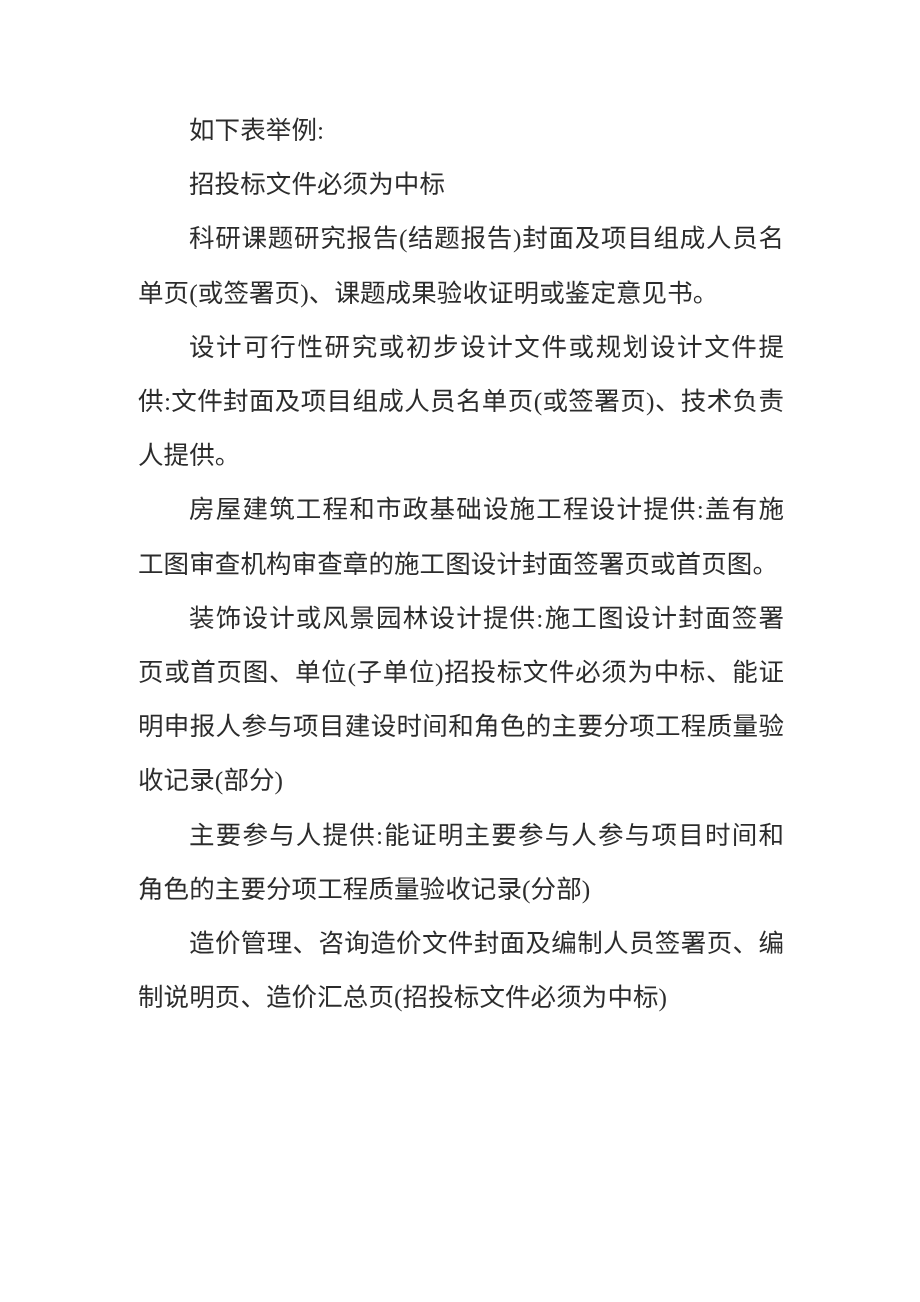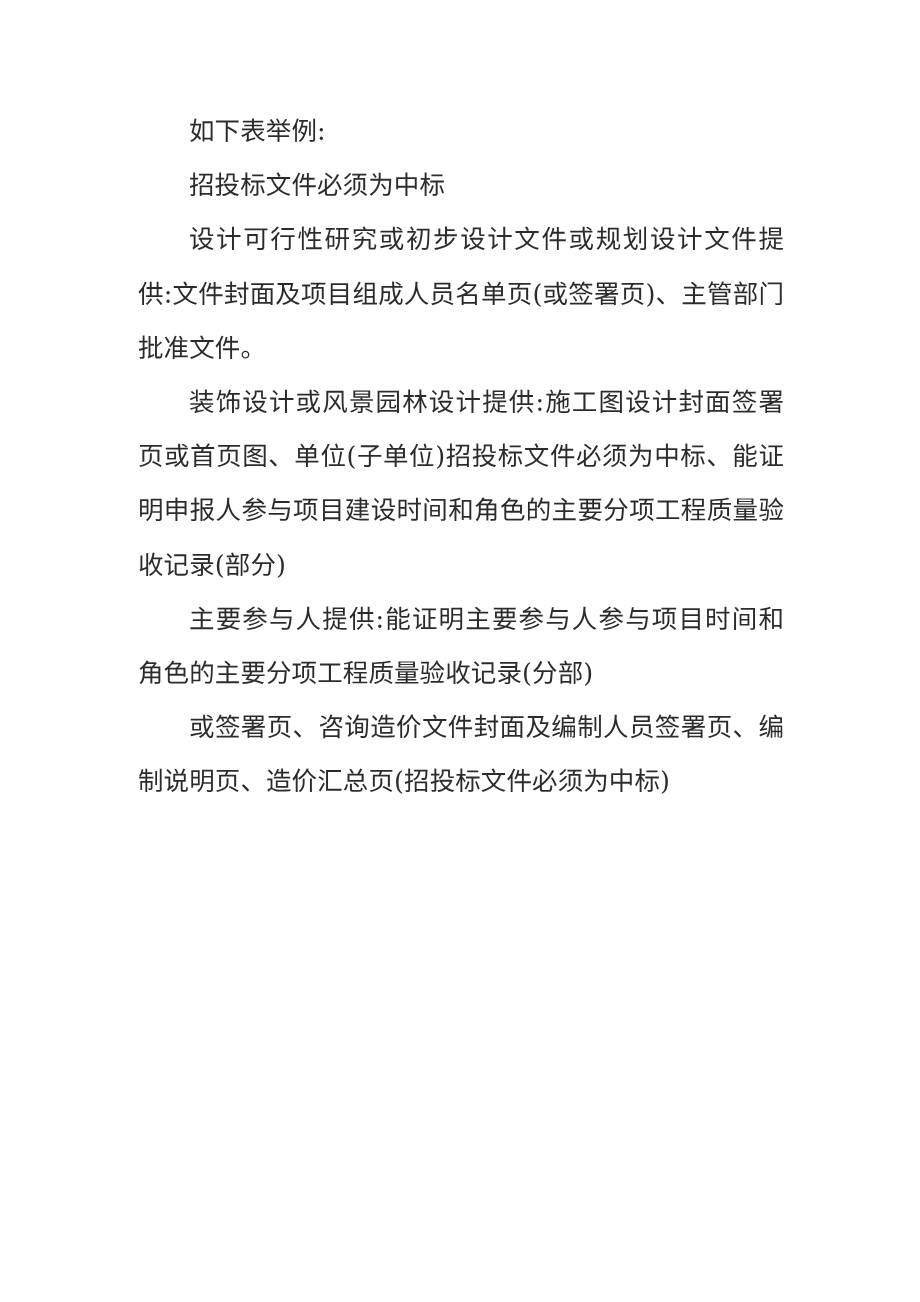"如下表举例:" .doc-body .para { font-family: none -> Liberation Serif, serif }
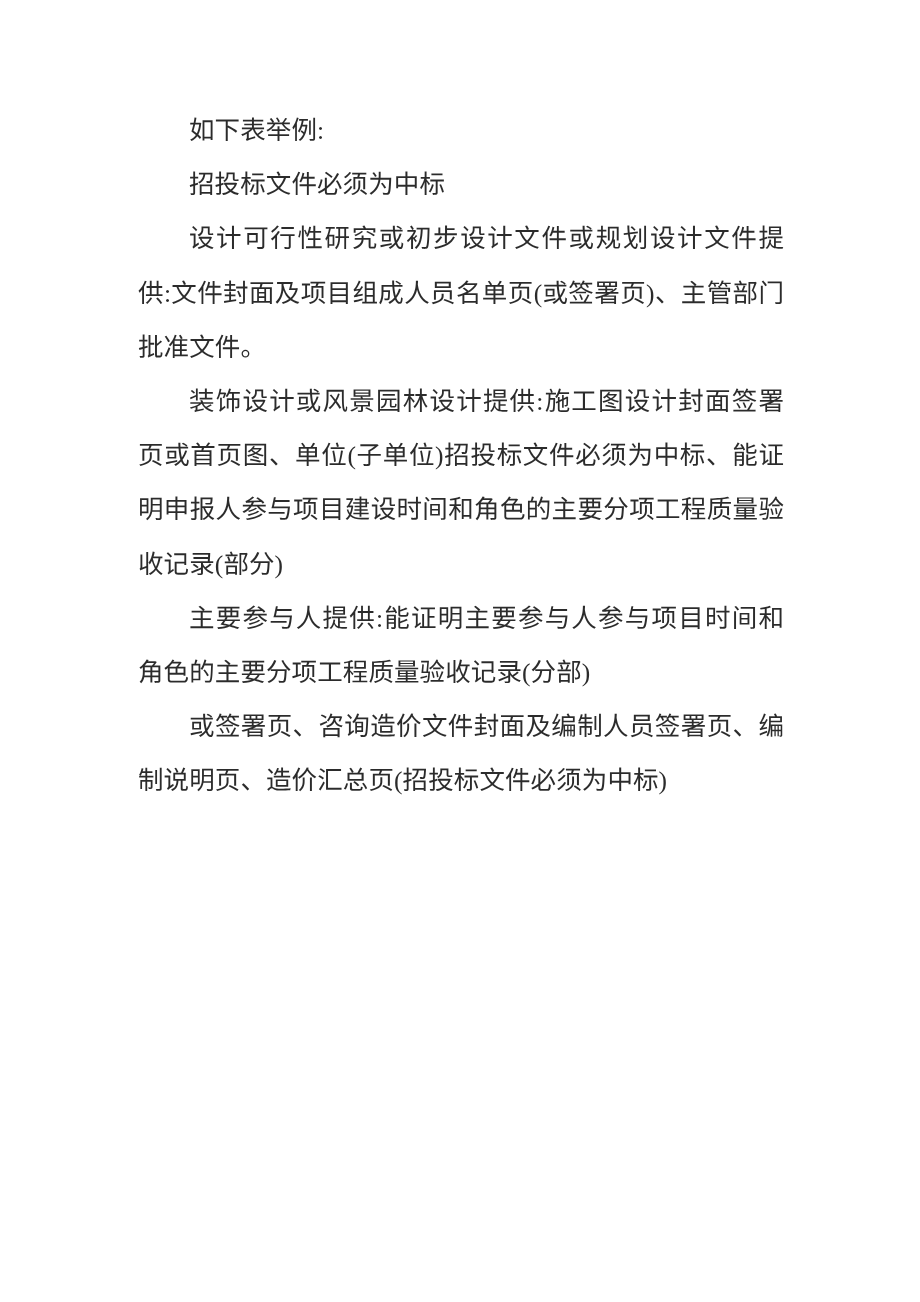"科研课题研究报告(结题报告)封面及项目组成人员名单页(或签署页)、课题成果验收证" p.para { html: none -> <p>科研课题研究报告(结题报告)封面及项目组成人员名单页(或签署页)、课题成果验收证明或鉴定意见书。</p> }
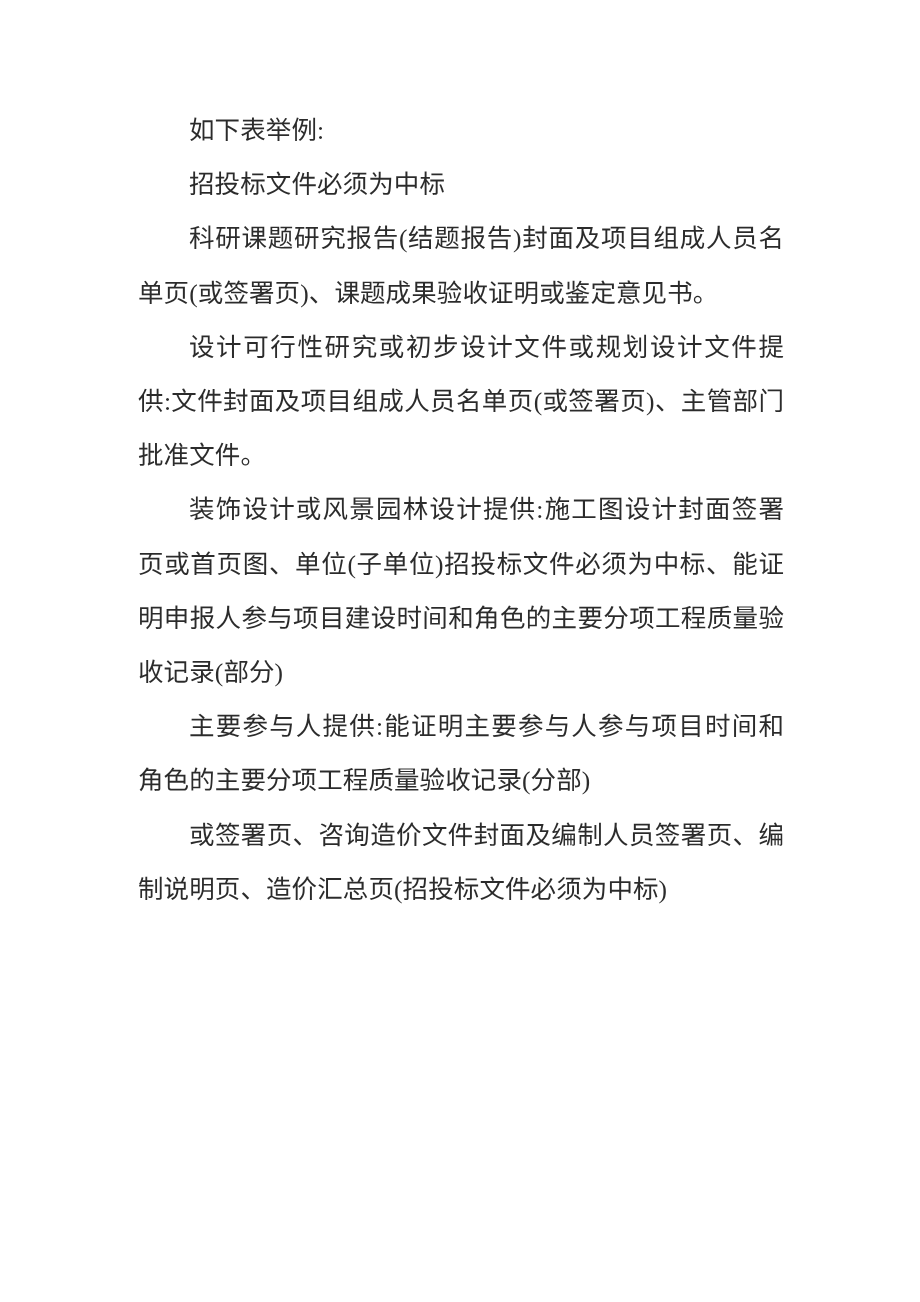"设计可行性研究或初步设计文件或规划设计文件提供:文件封面及项目组成人员名单页(或" p.para { text: 主管部门批准文件 -> 技术负责人提供 }
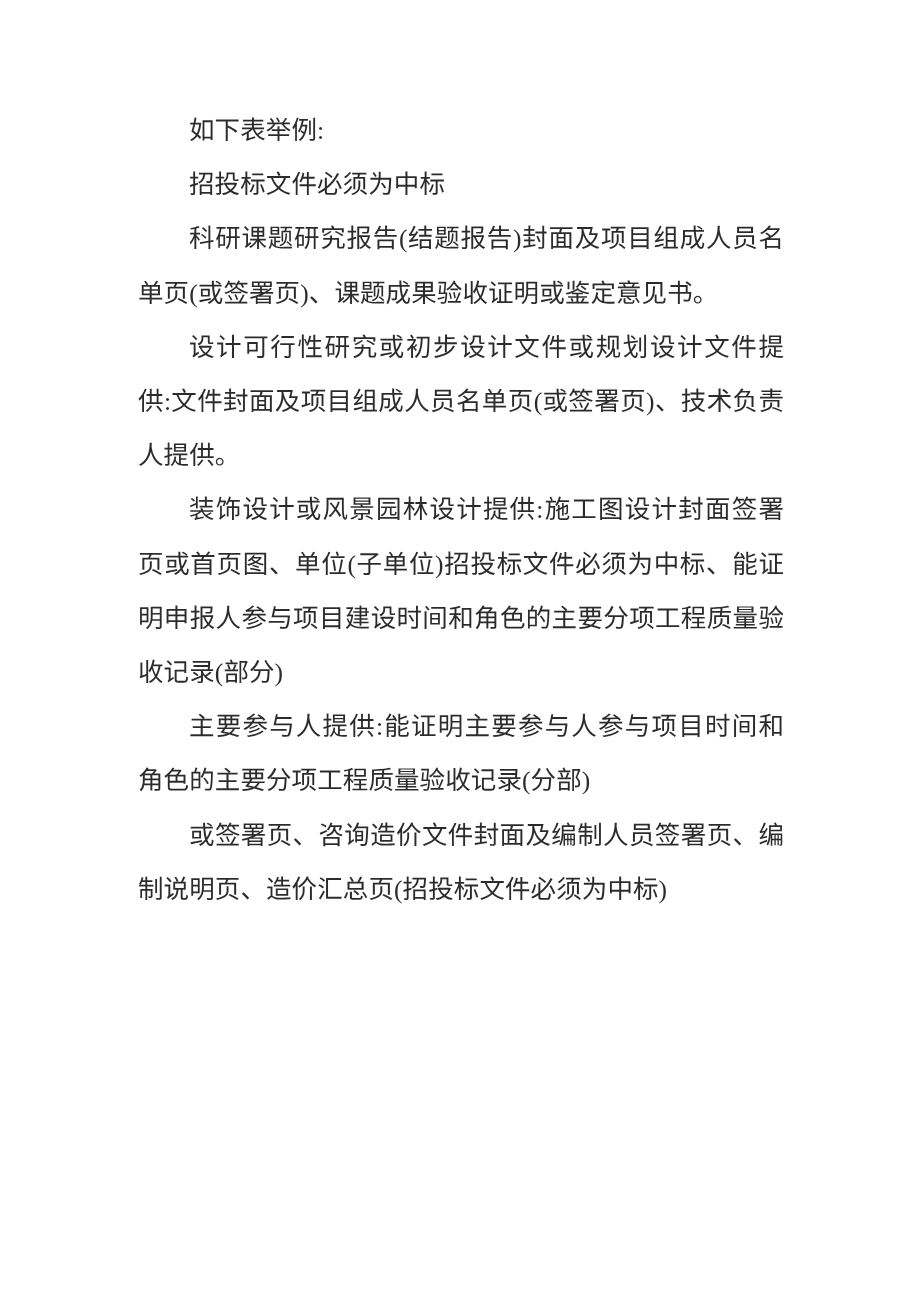"房屋建筑工程和市政基础设施工程设计提供:盖有施工图审查机构审查章的施工图设计封面" p.para { html: none -> <p>房屋建筑工程和市政基础设施工程设计提供:盖有施工图审查机构审查章的施工图设计封面签署页或首页图。</p> }
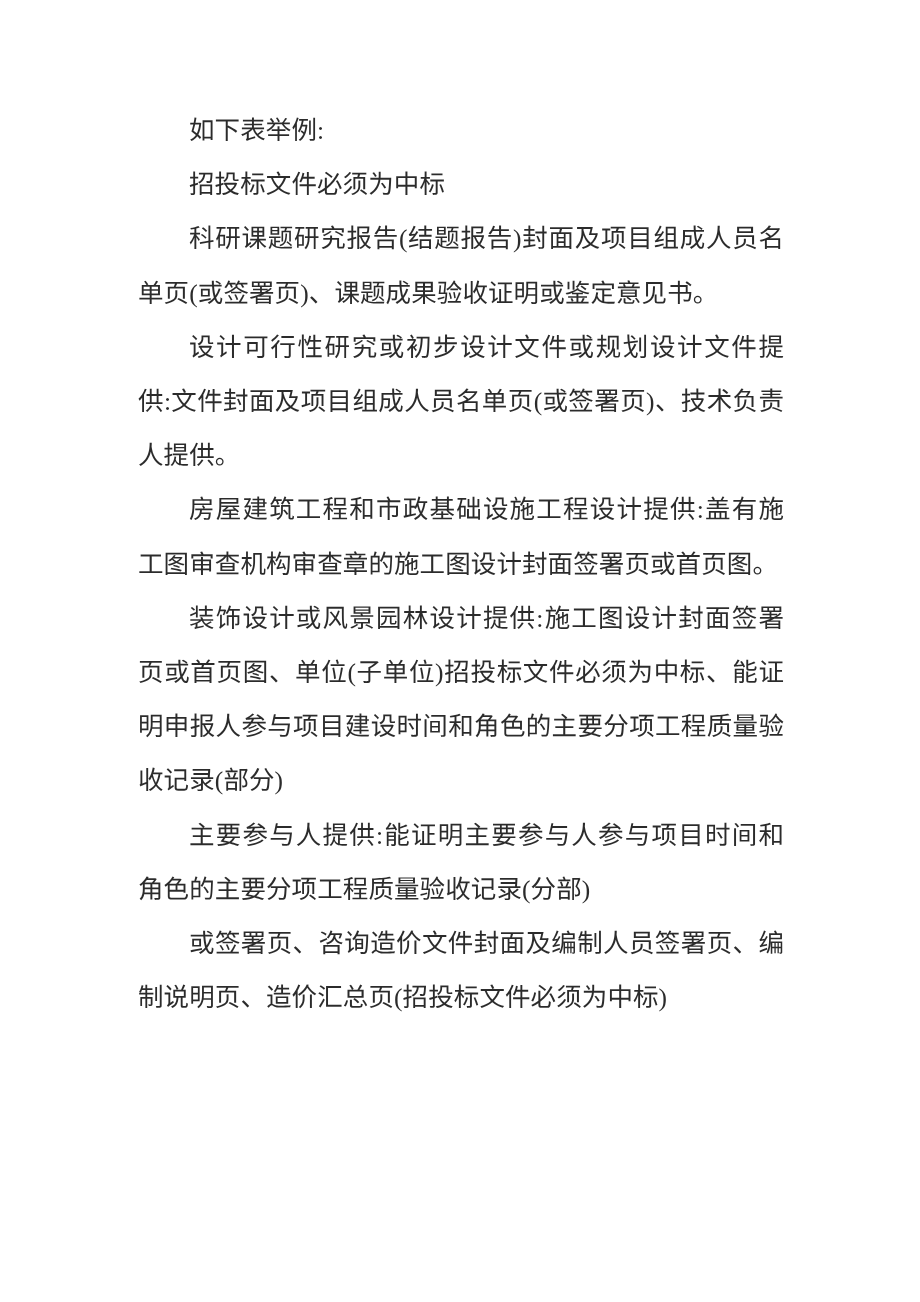"或签署页、咨询造价文件封面及编制人员签署页、编制说明页、造价汇总页(招投标文件必" p.para { text: 或签署页 -> 造价管理 }
